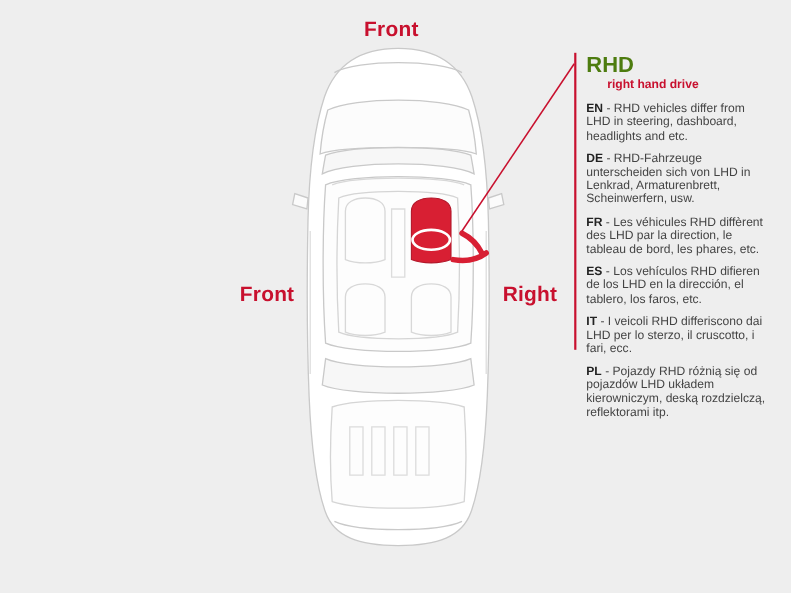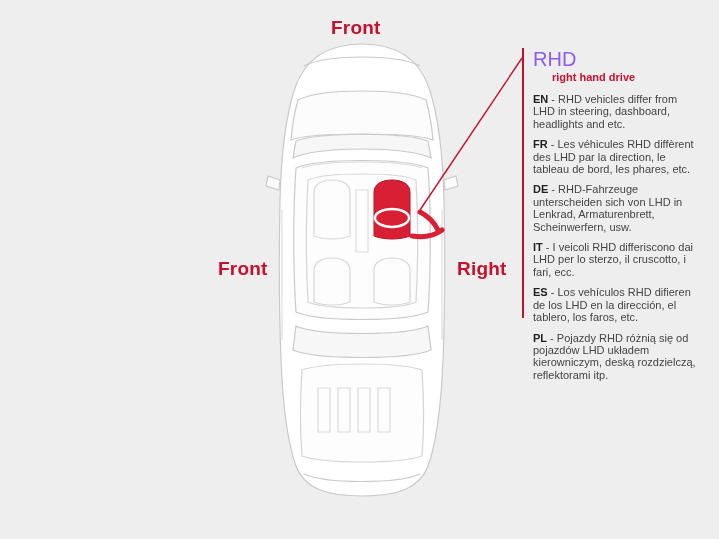"RHD" .callout-title { color: #8b5cf6 -> #4d7c0f; font-weight: normal -> bold }
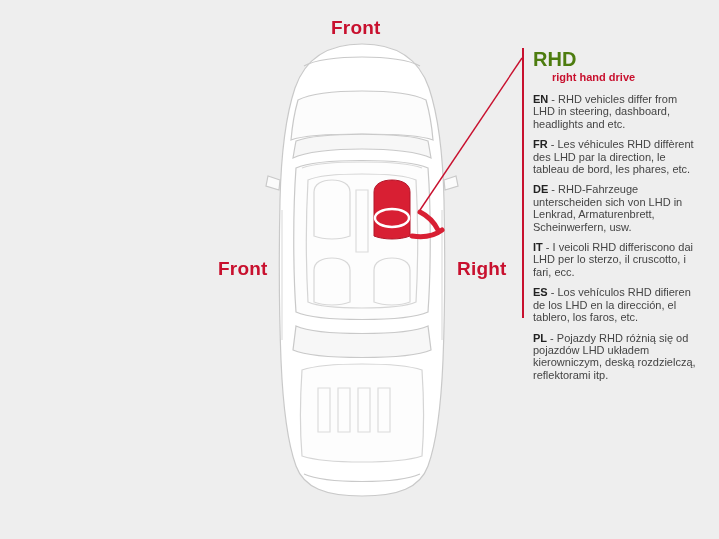"FR - Les véhicules RHD" p.desc { order: before "DE - RHD-Fahrzeuge unterscheiden sich" -> after "DE - RHD-Fahrzeuge unterscheiden sich" }
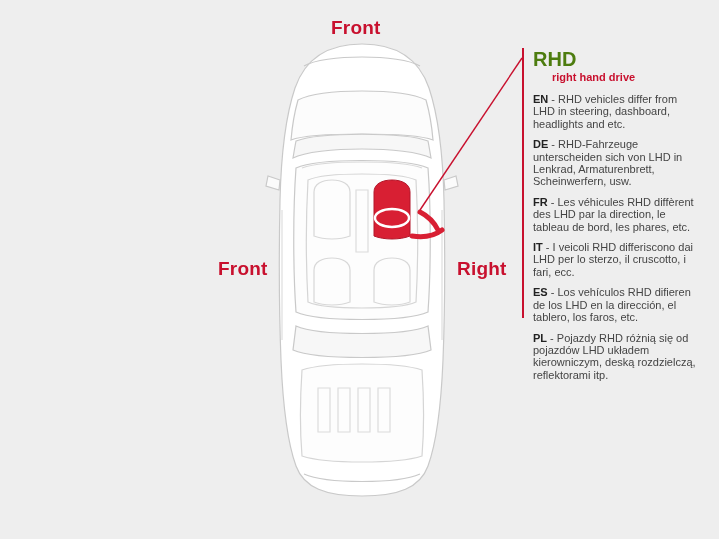"IT - I veicoli RHD" p.desc { order: before "ES - Los vehículos RHD" -> after "ES - Los vehículos RHD" }
